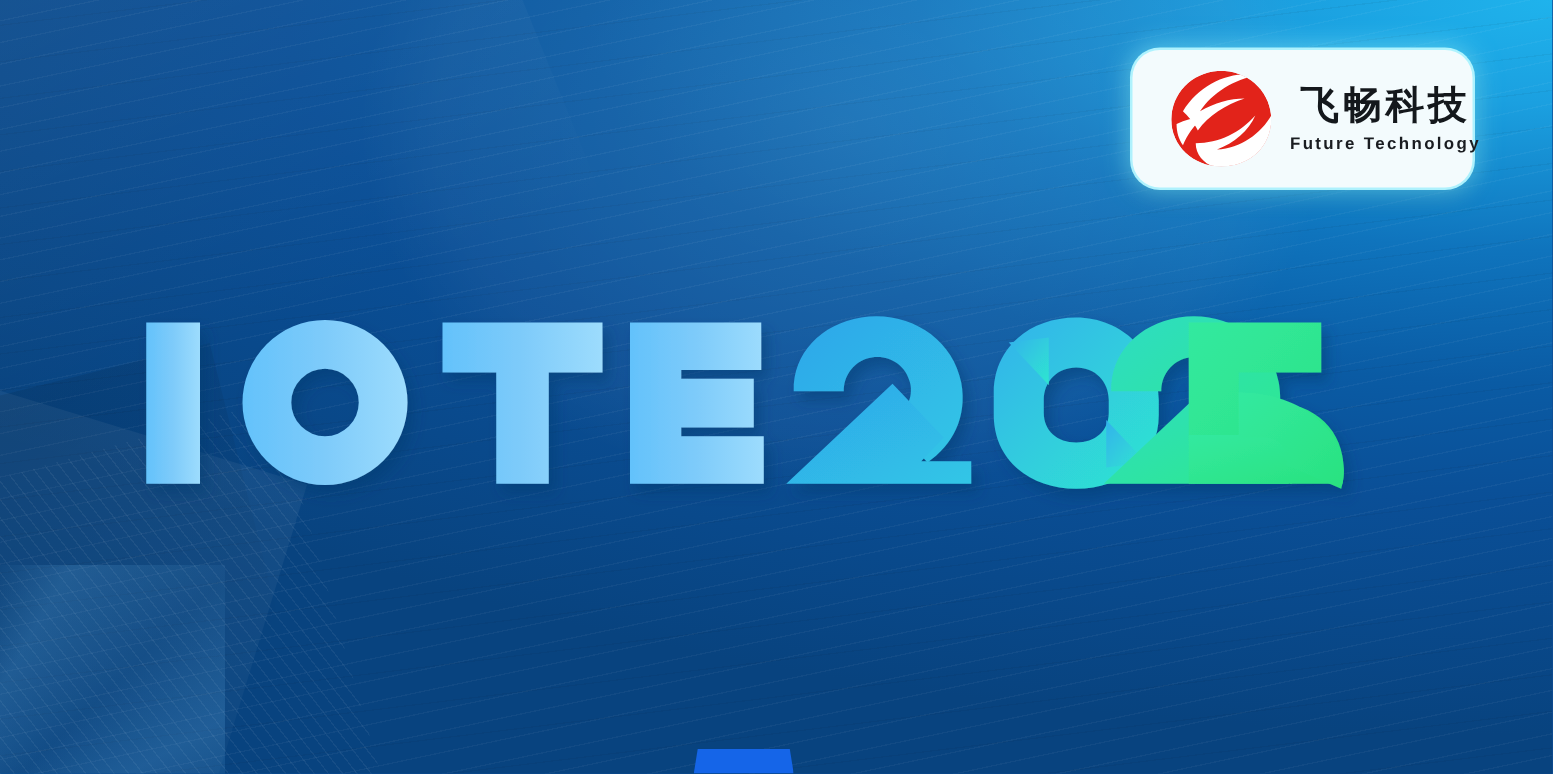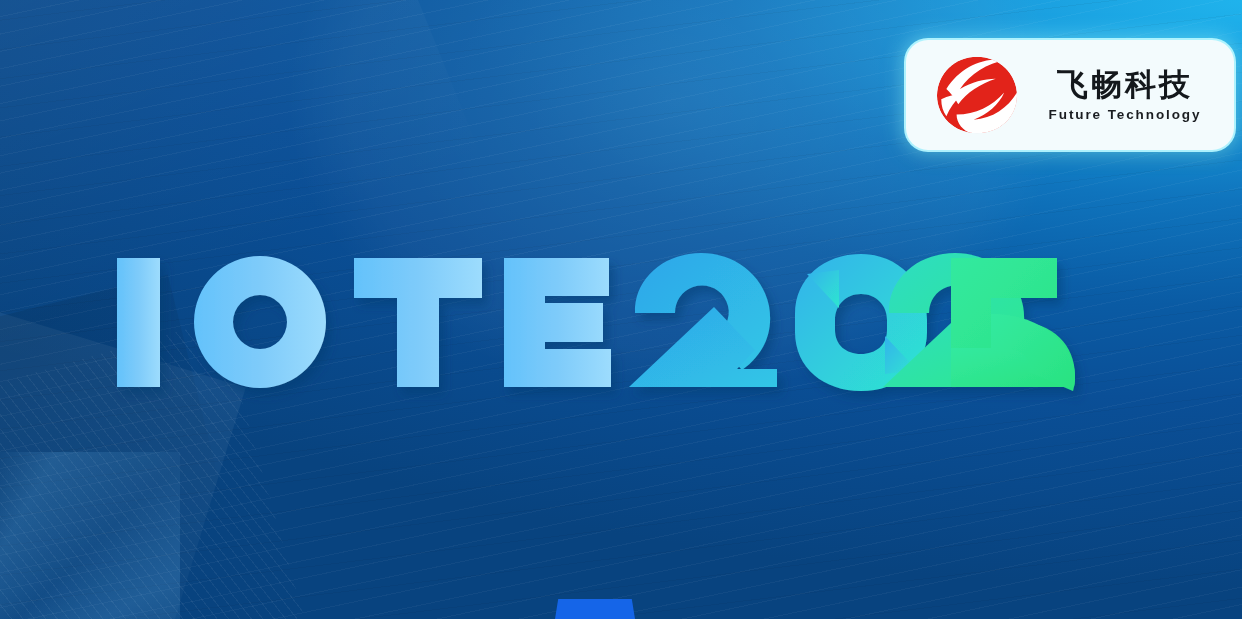"飞畅科技" .logo-badge { width: 328px -> 272px }
